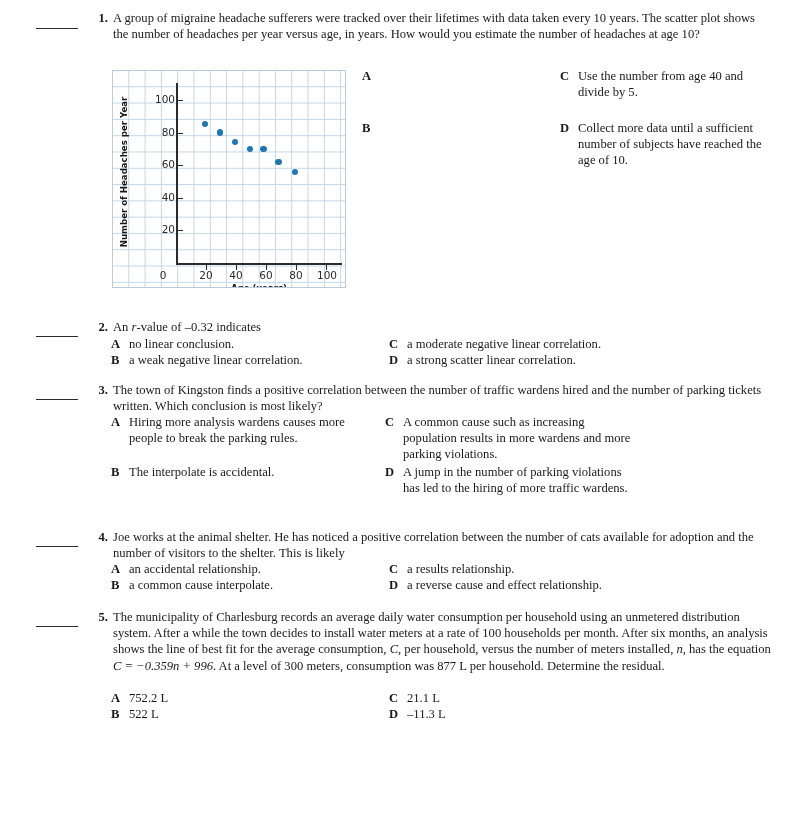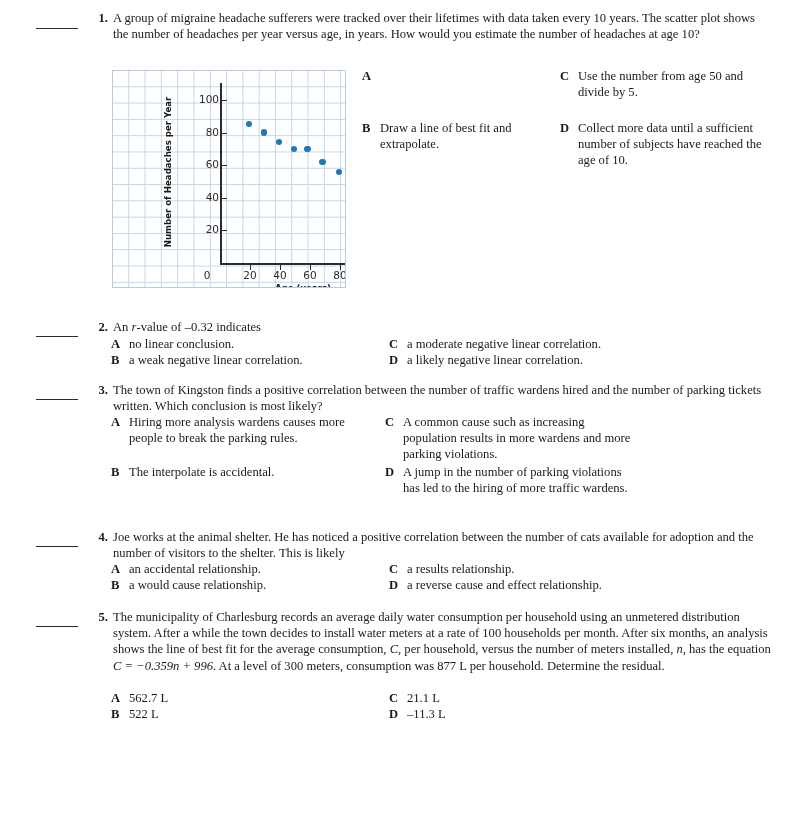"Use the number from age" span.text { text: 50 -> 40 }
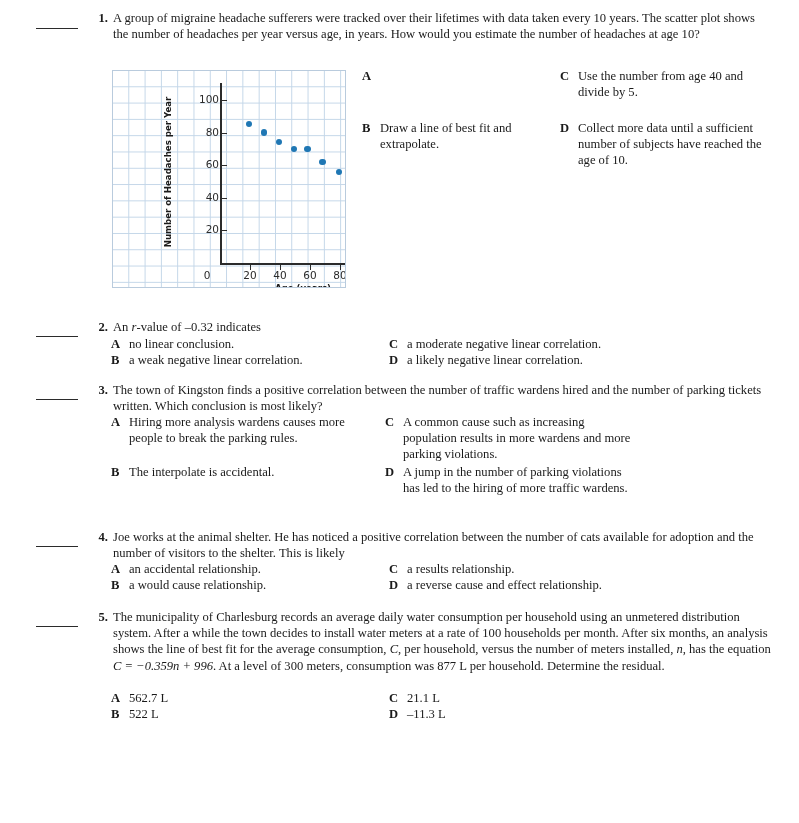"100" .plot { margin-left: 44px -> none }
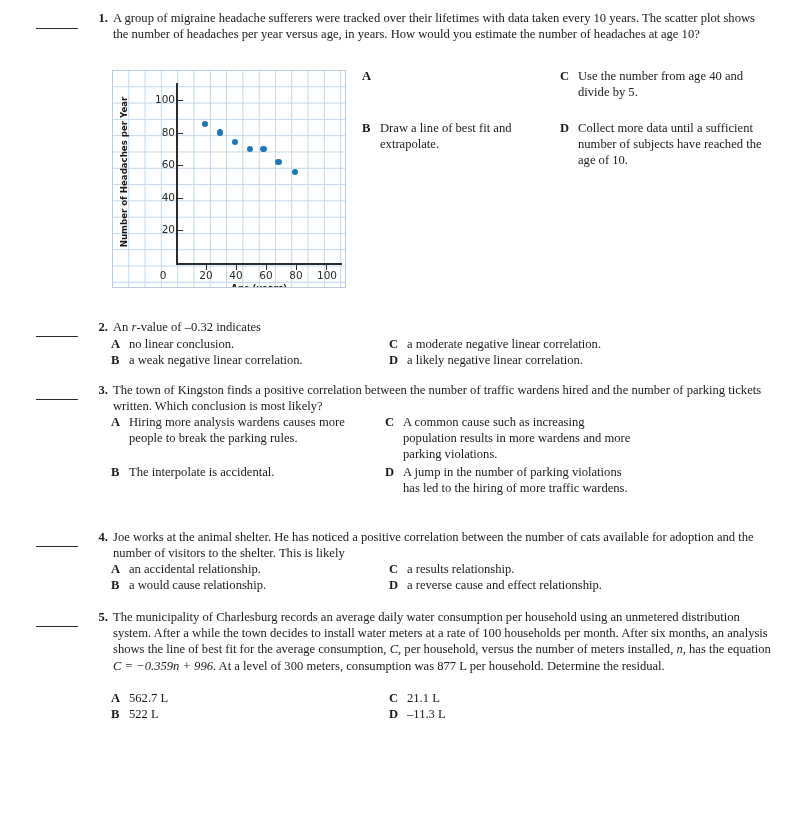"Draw a line of best" span.text { html: <span>Draw a line of best fit and extrapolate.</span> -> none }
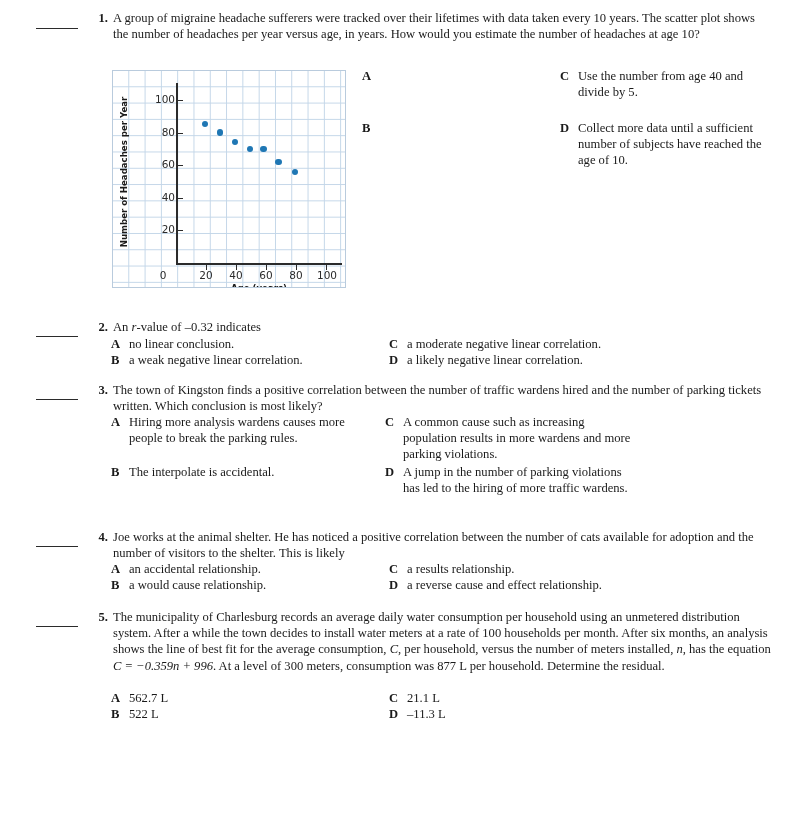"a likely negative linear correlation." span.text { text: likely negative -> strong scatter }
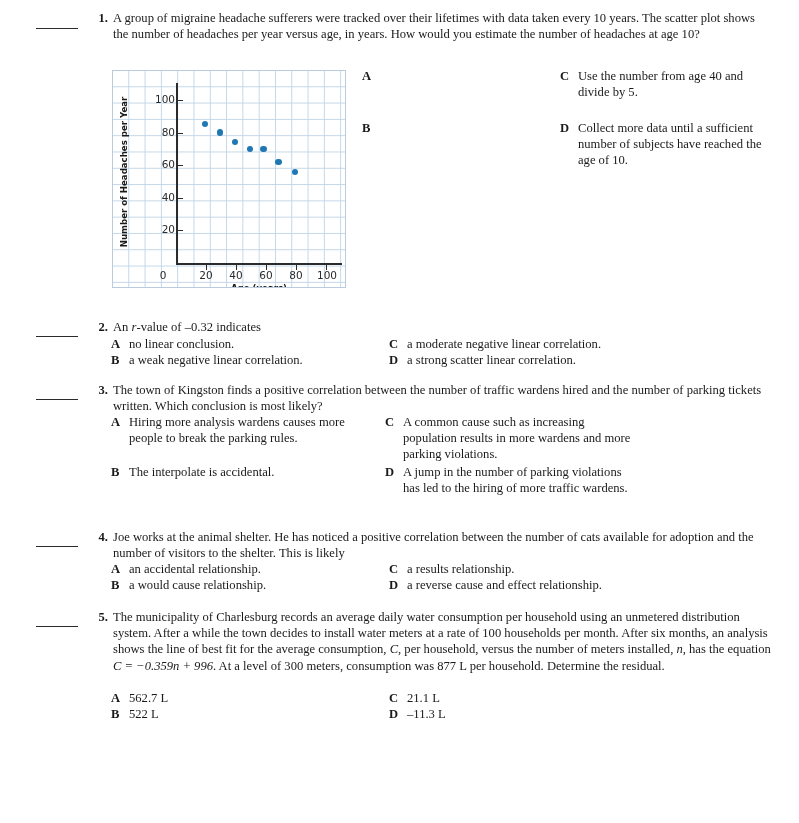"a would cause relationship." span.text { text: would cause relationship -> common cause interpolate }
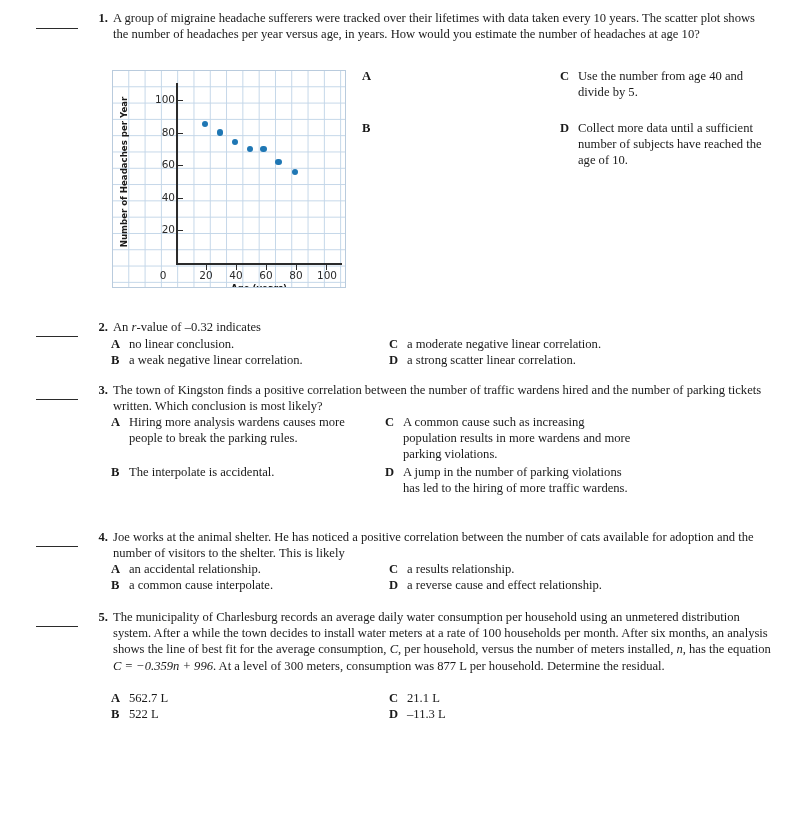"562.7 L" span.text { text: 562.7 -> 752.2 }
